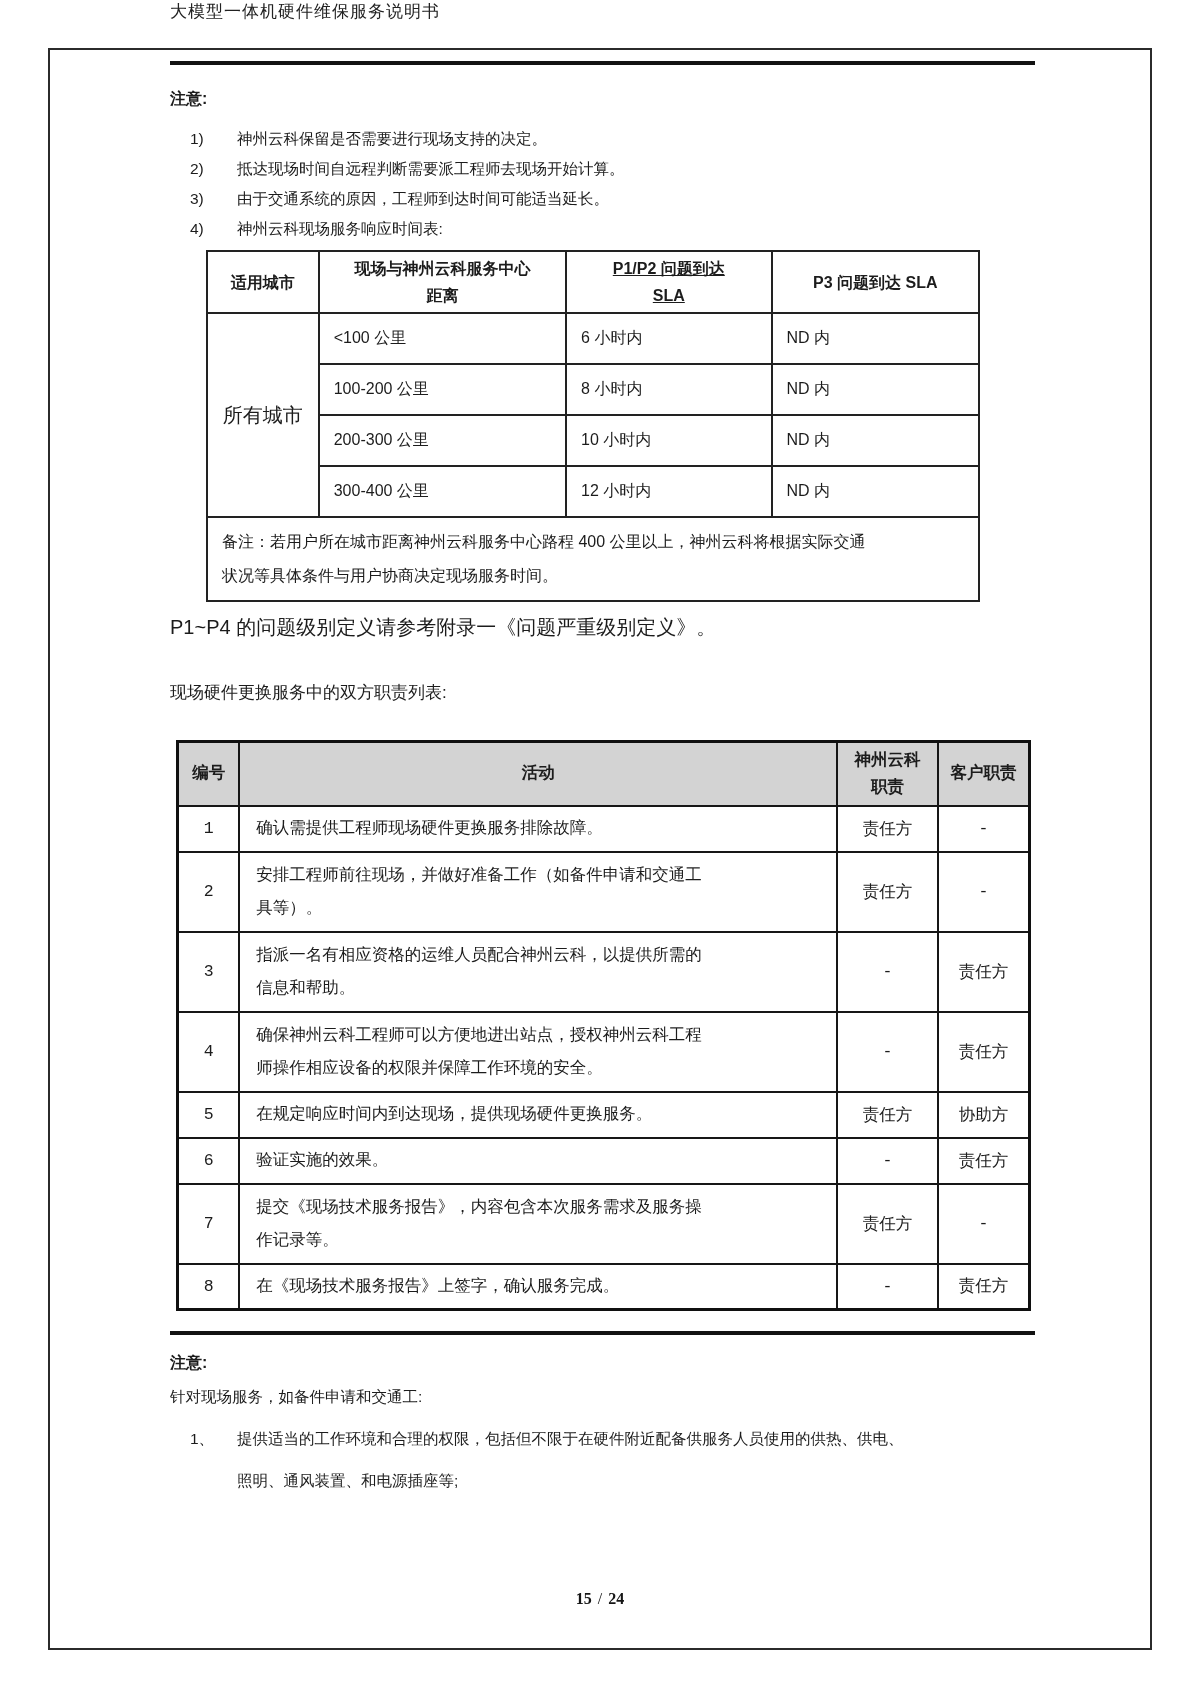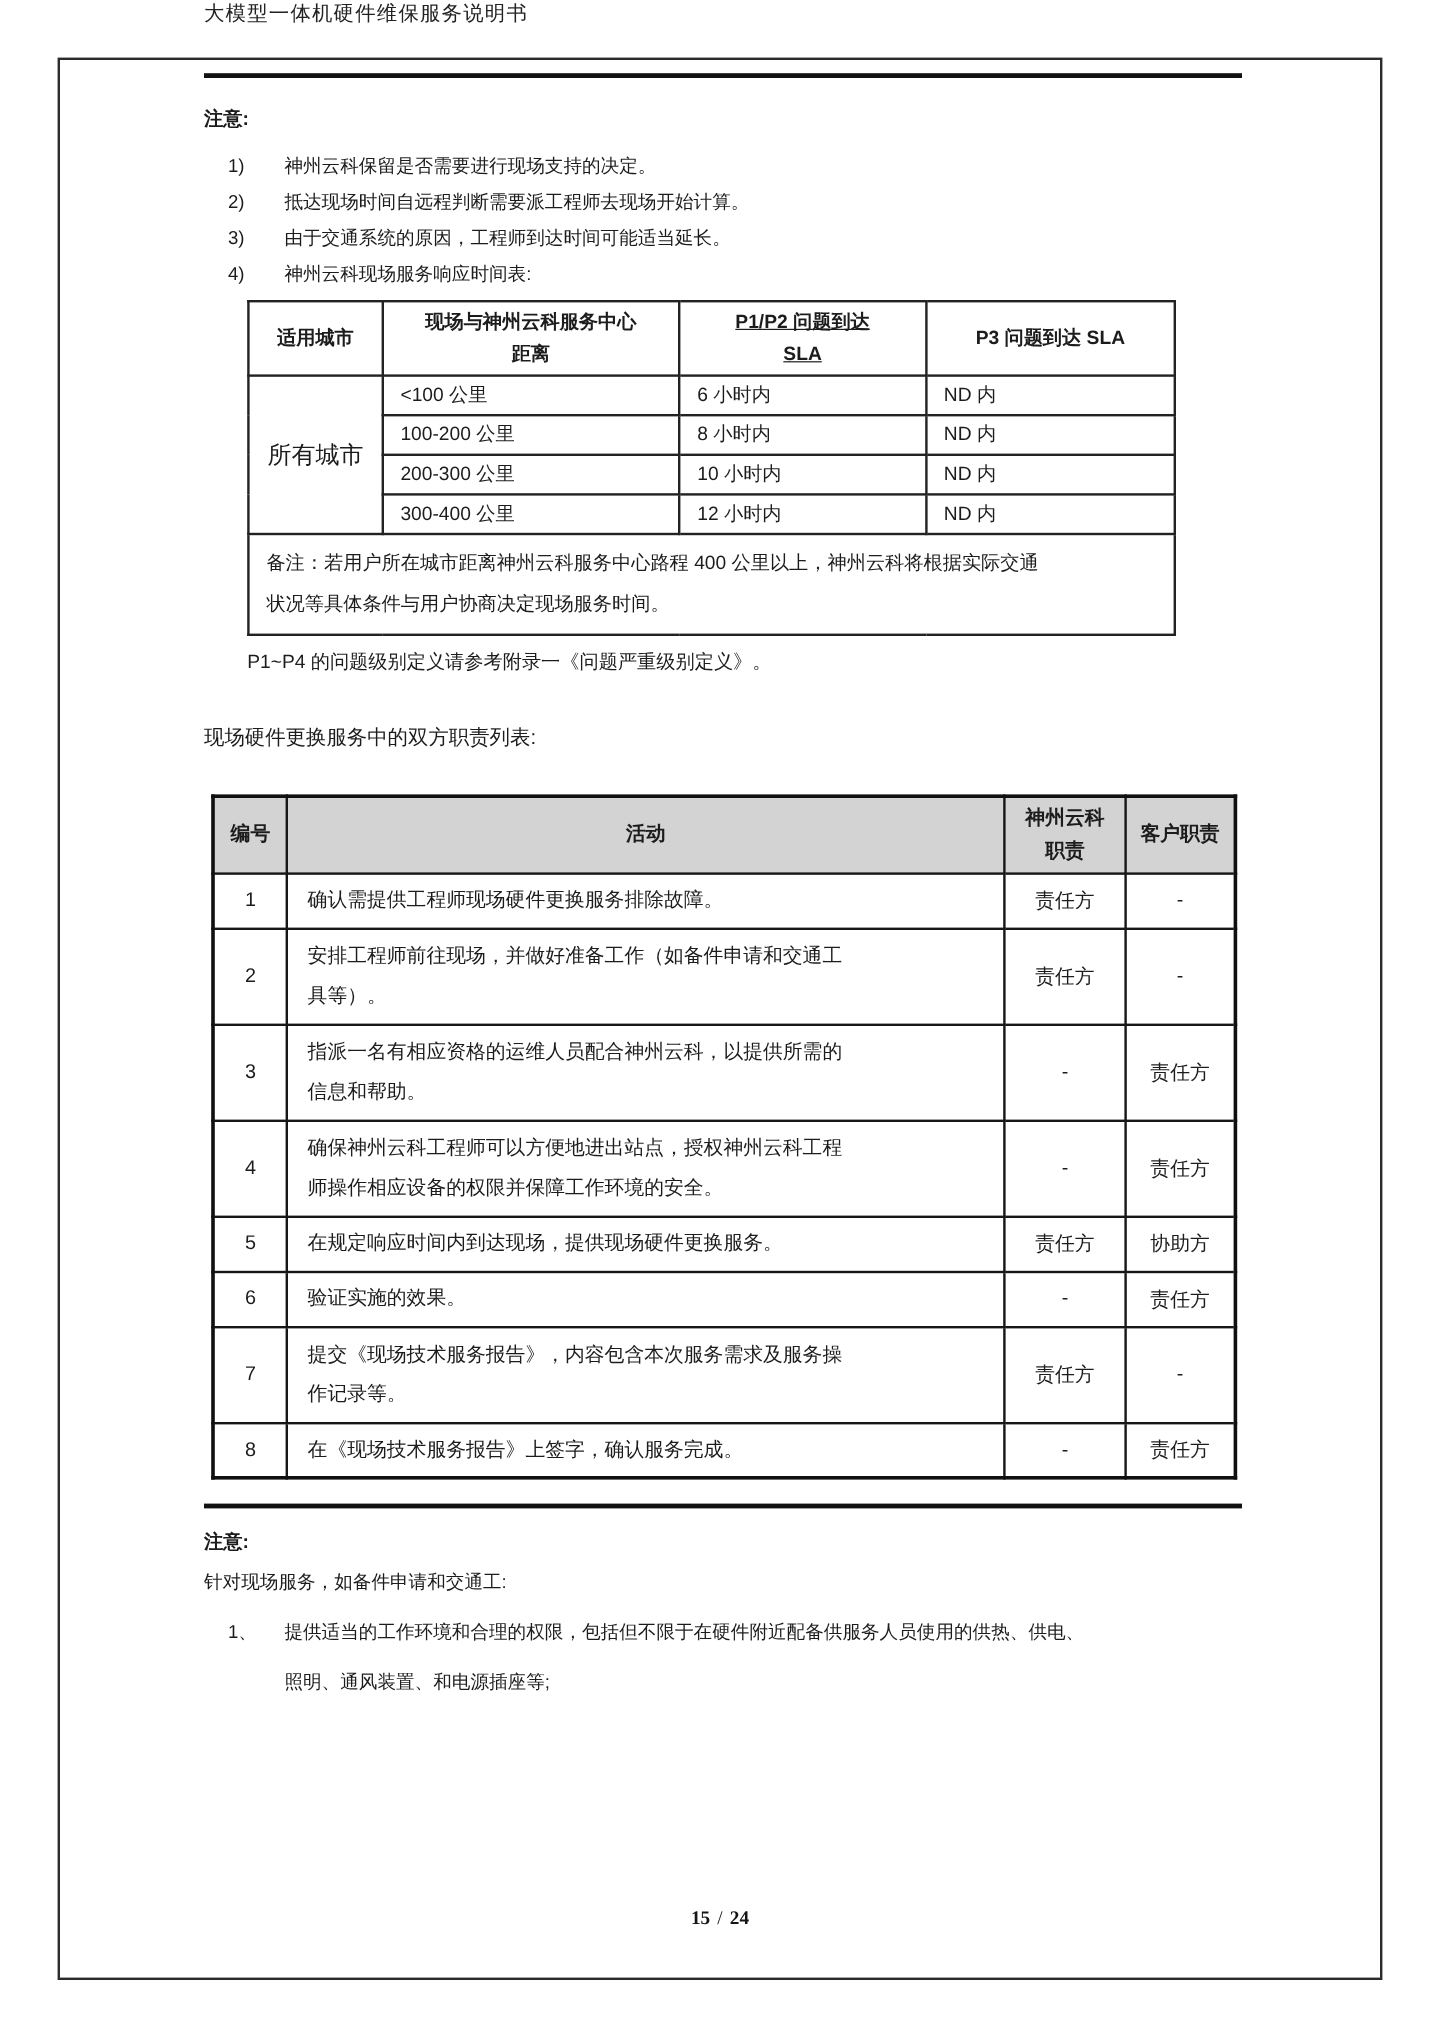"<100 公里" .sla-table td { height: 33px -> 51px }
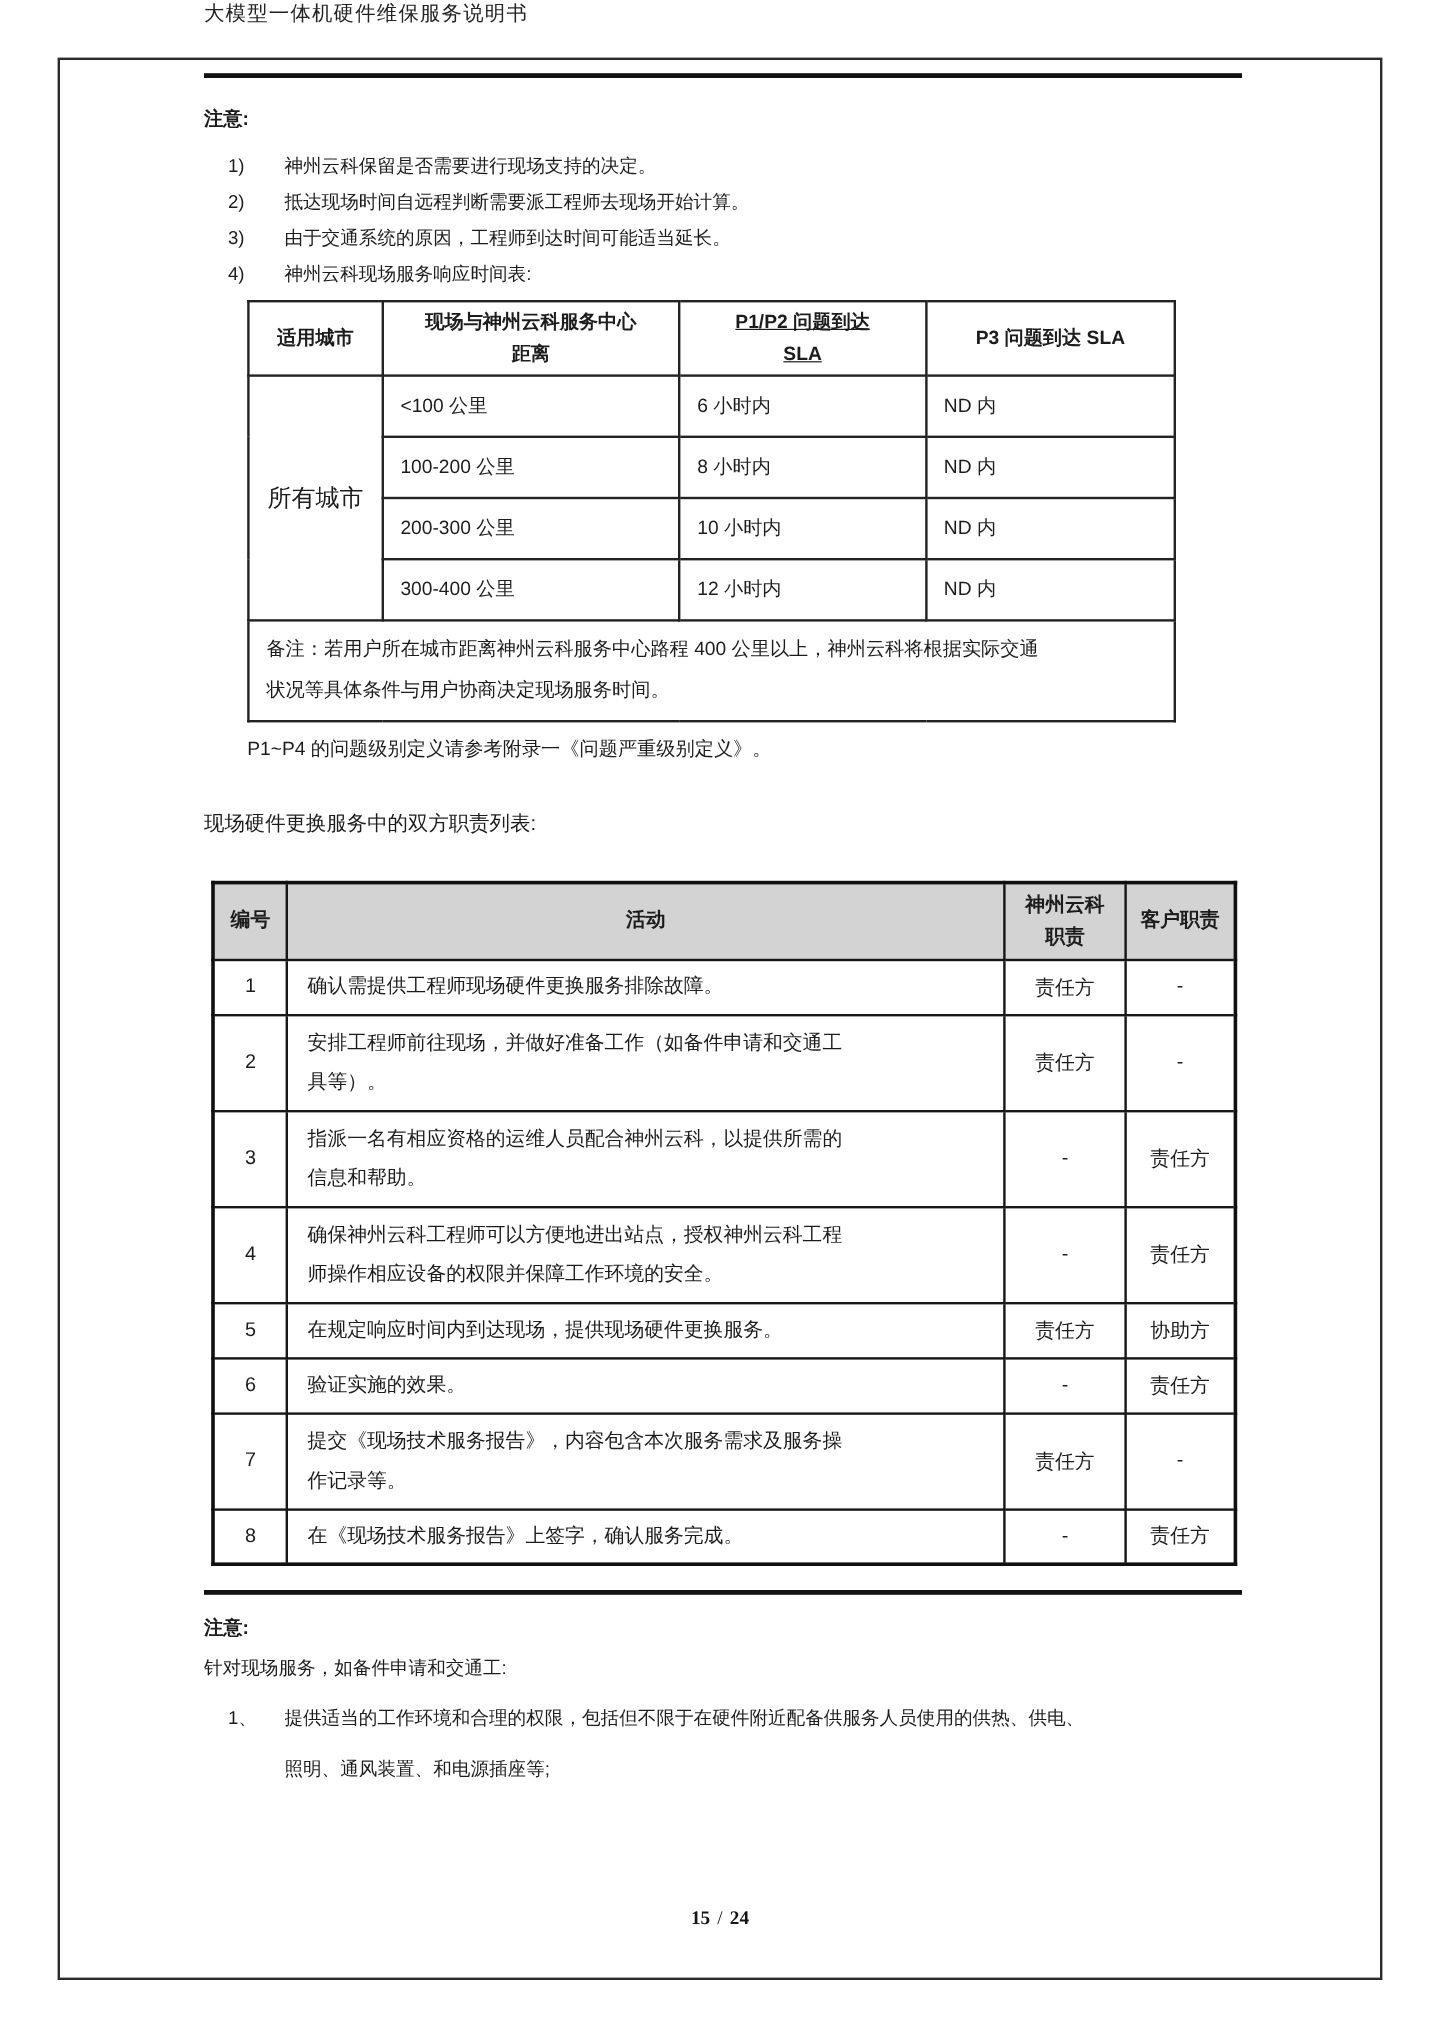"P1~P4 的问题级别定义请参考附录一《问题严重级别定义》。" .p1p4 { font-size: 16px -> 20px; margin-left: 36px -> none }
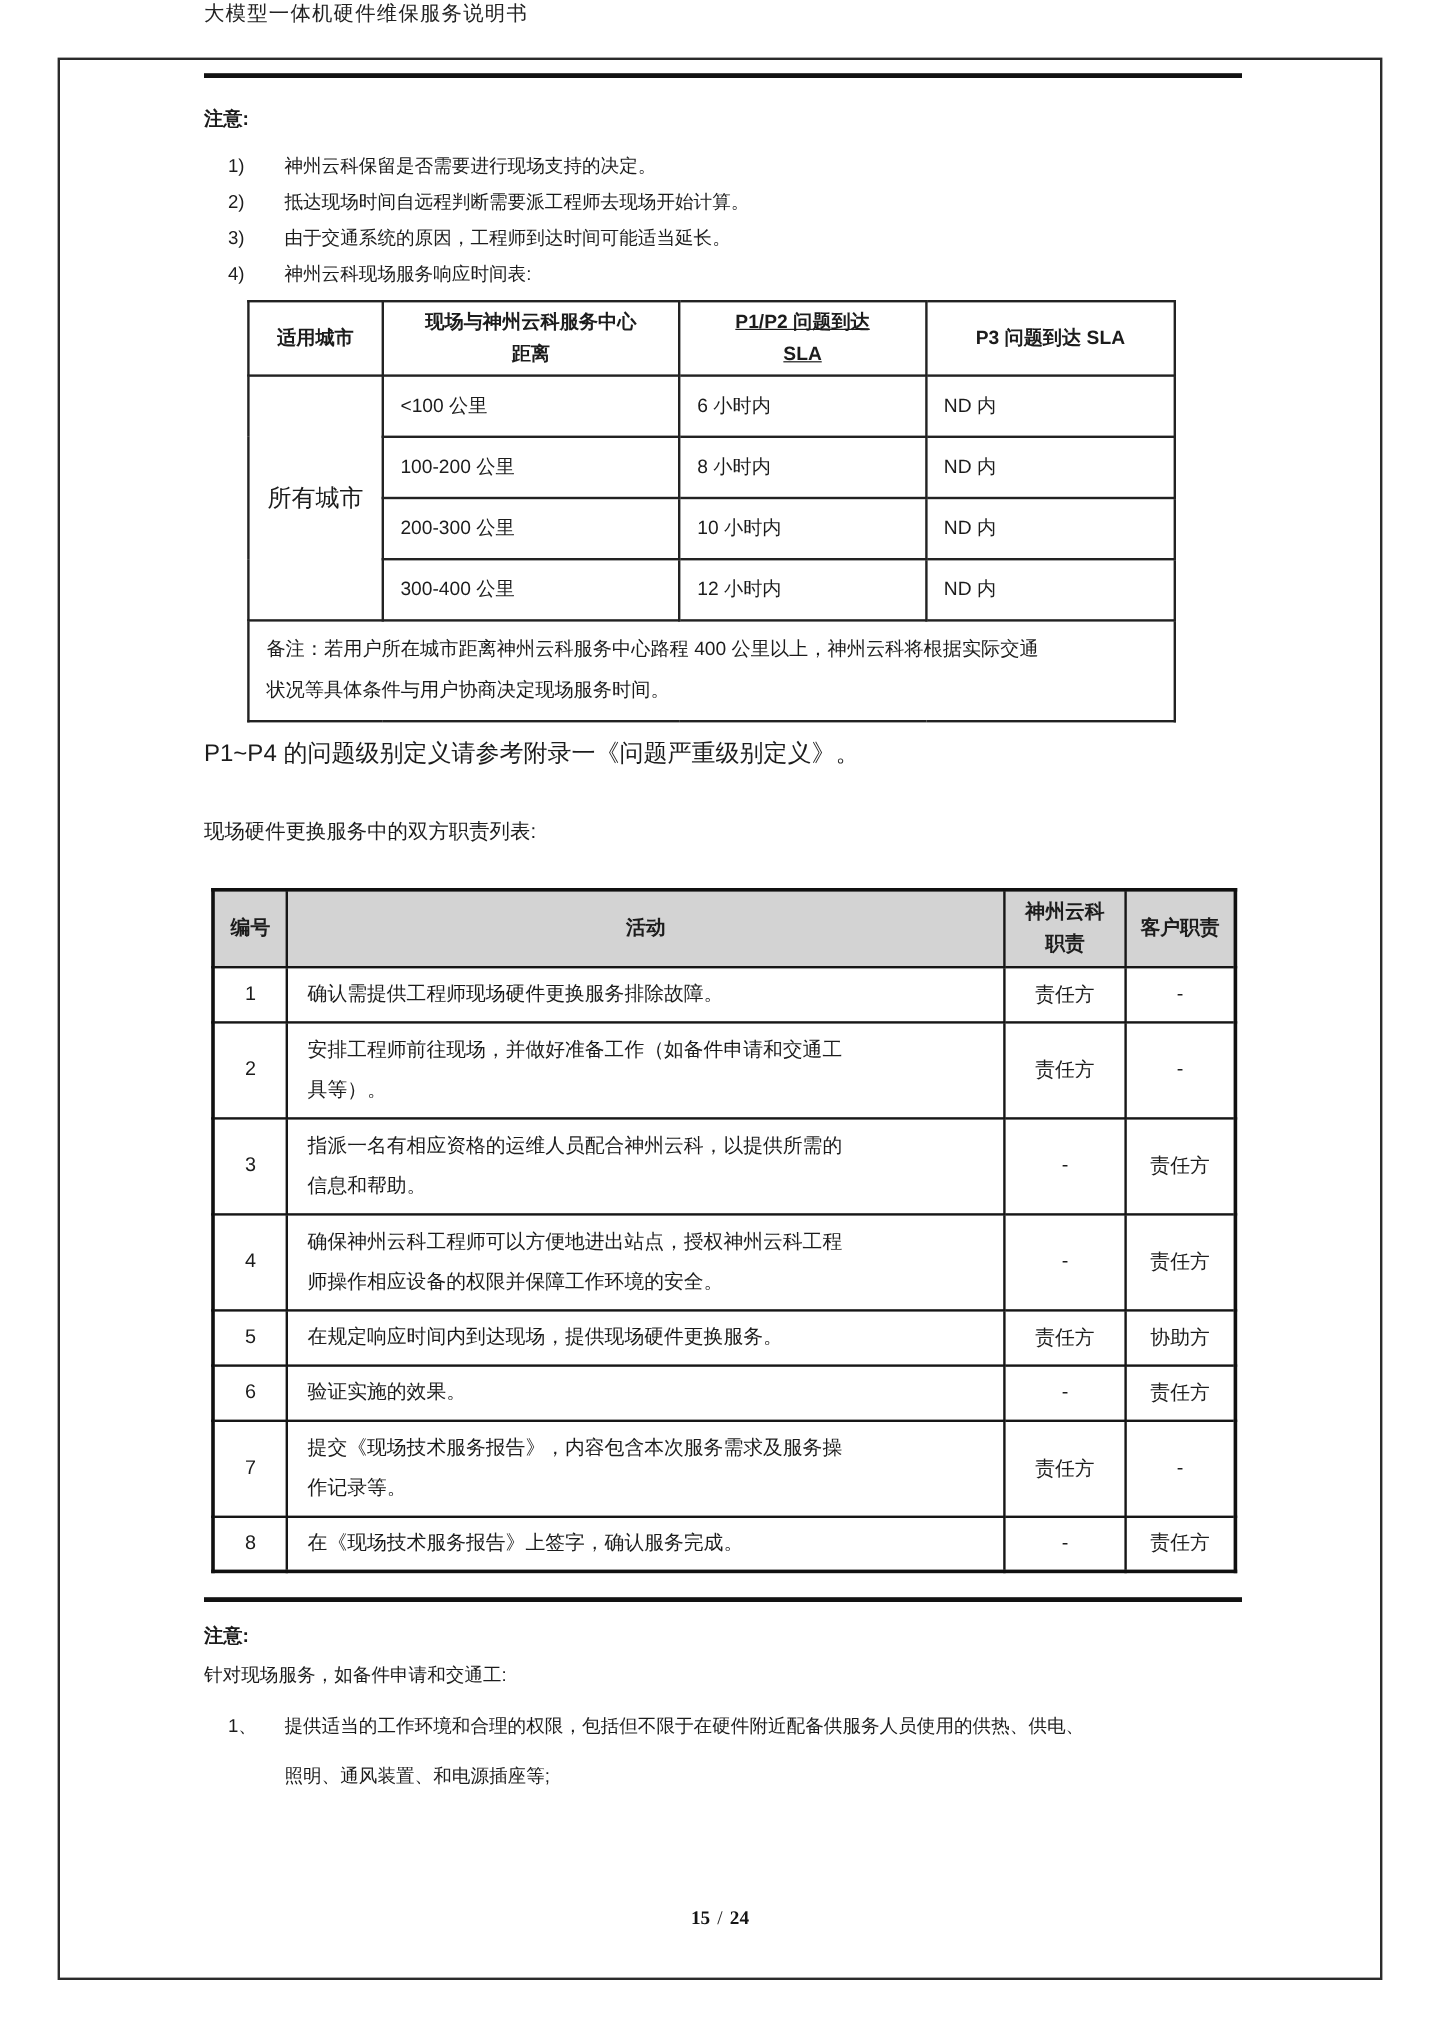"编号" .resp-table { font-family: none -> Liberation Mono, monospace }
